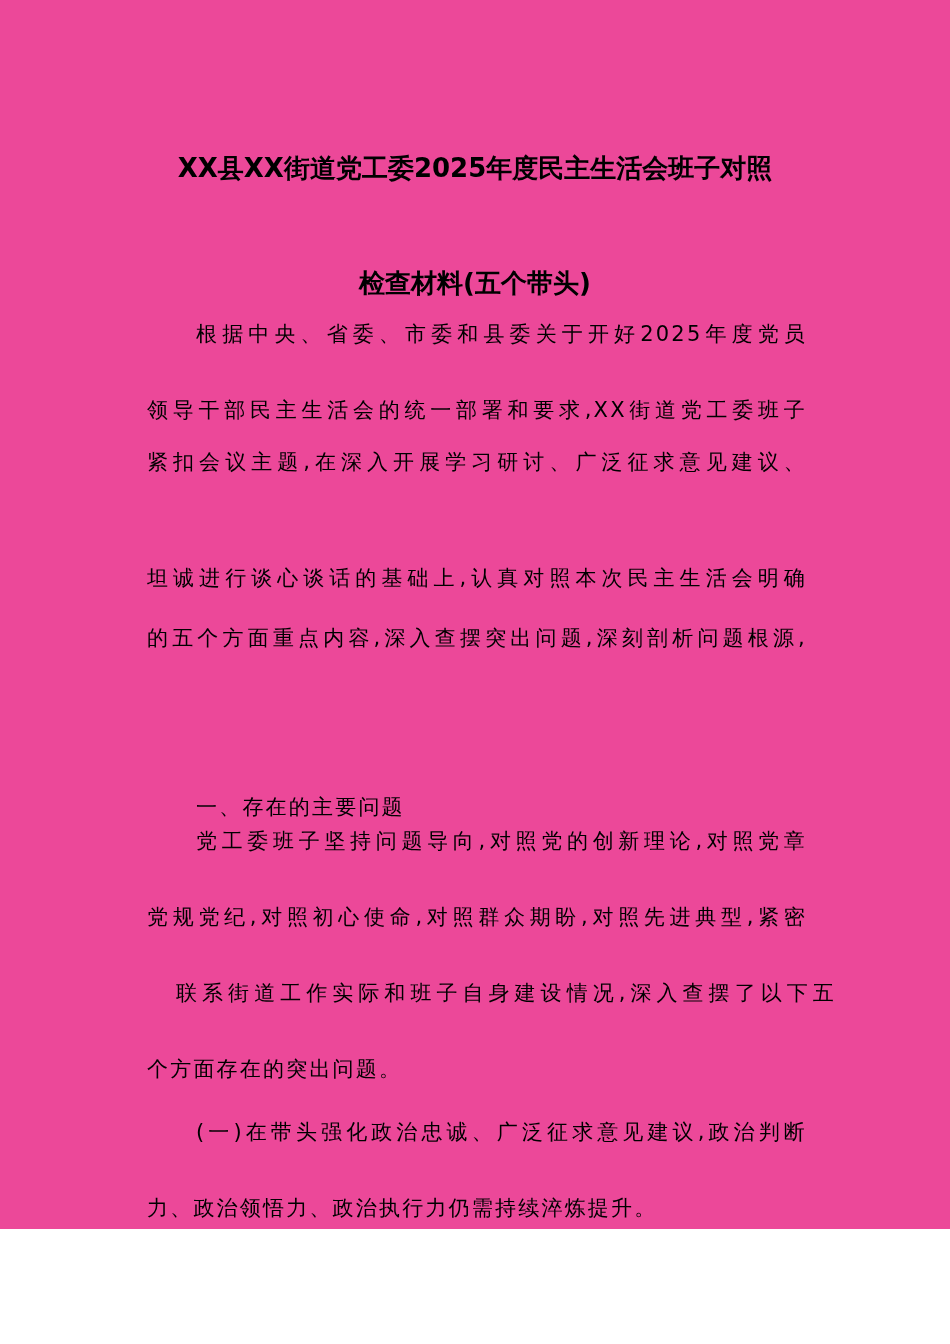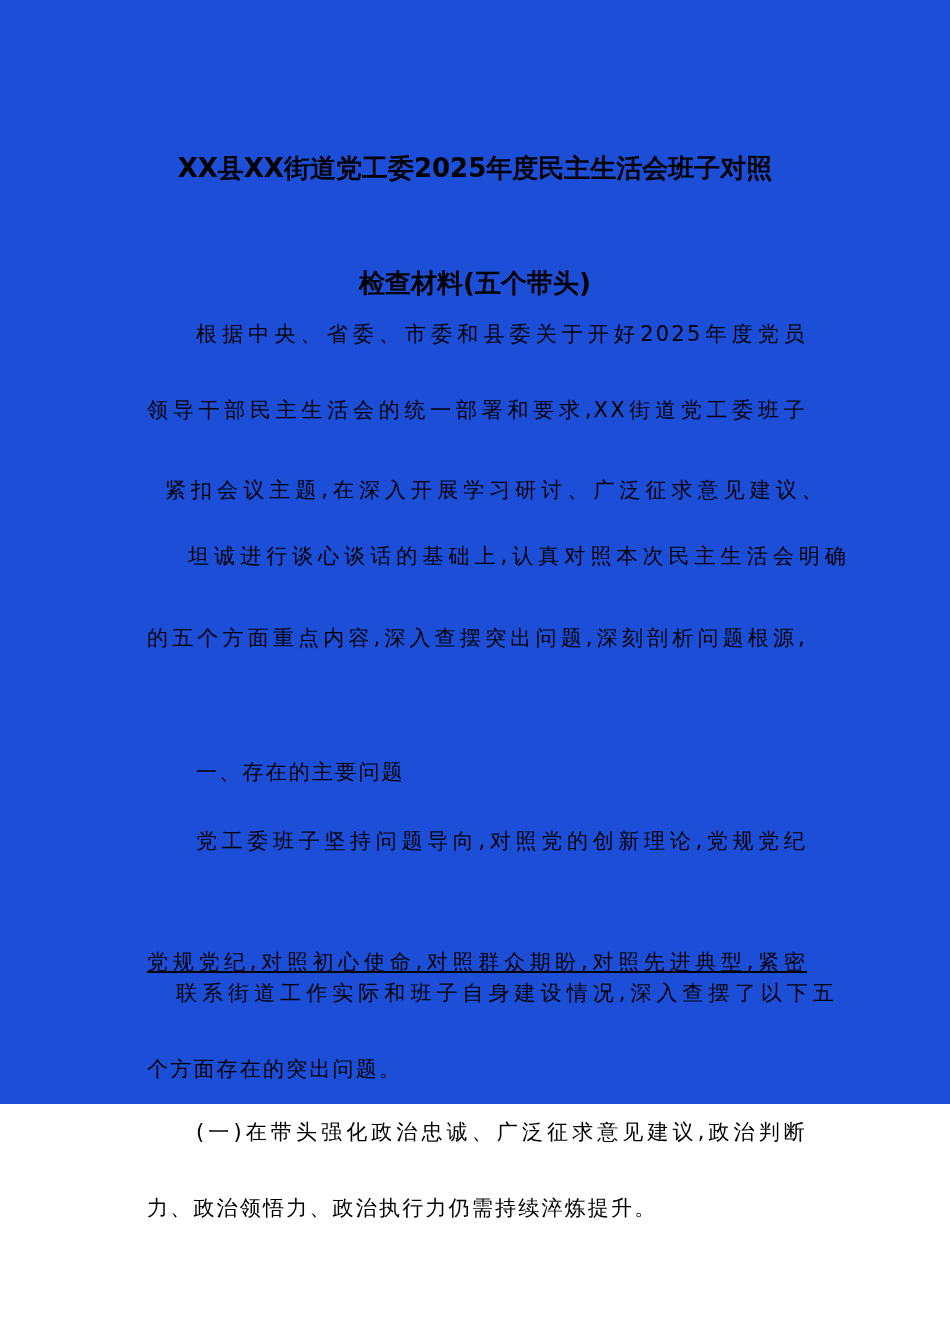"XX县XX街道党工委2025年度民主生活会班子对照" .page { background: #1d4ed8 -> #ec4899; height: 1104px -> 1229px }
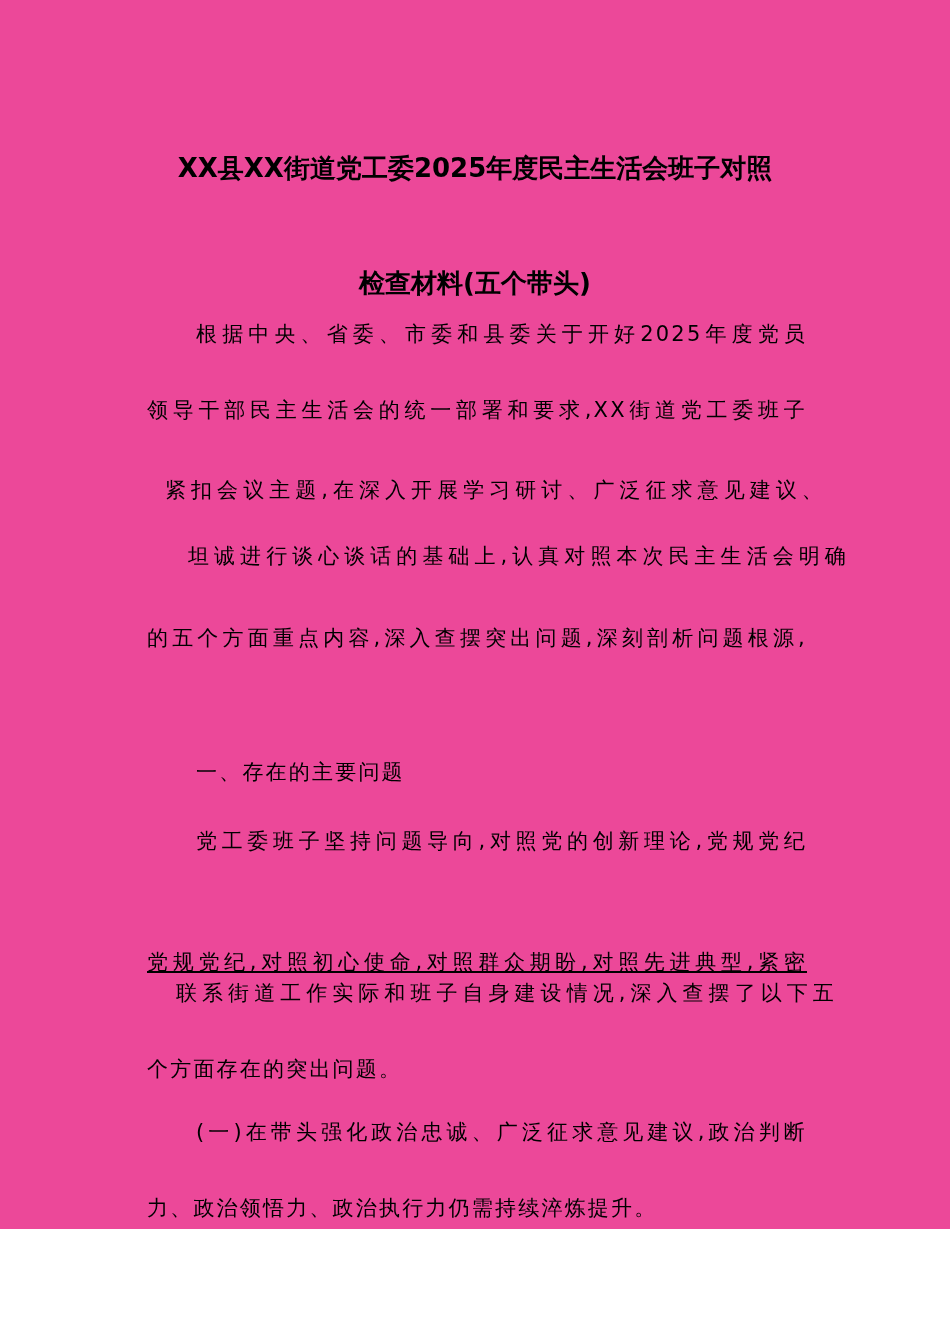"紧扣会议主题,在深入开展学习研讨、广泛征求意见建议、" div.line { margin-left: 18px -> none; top: 476px -> 448px }
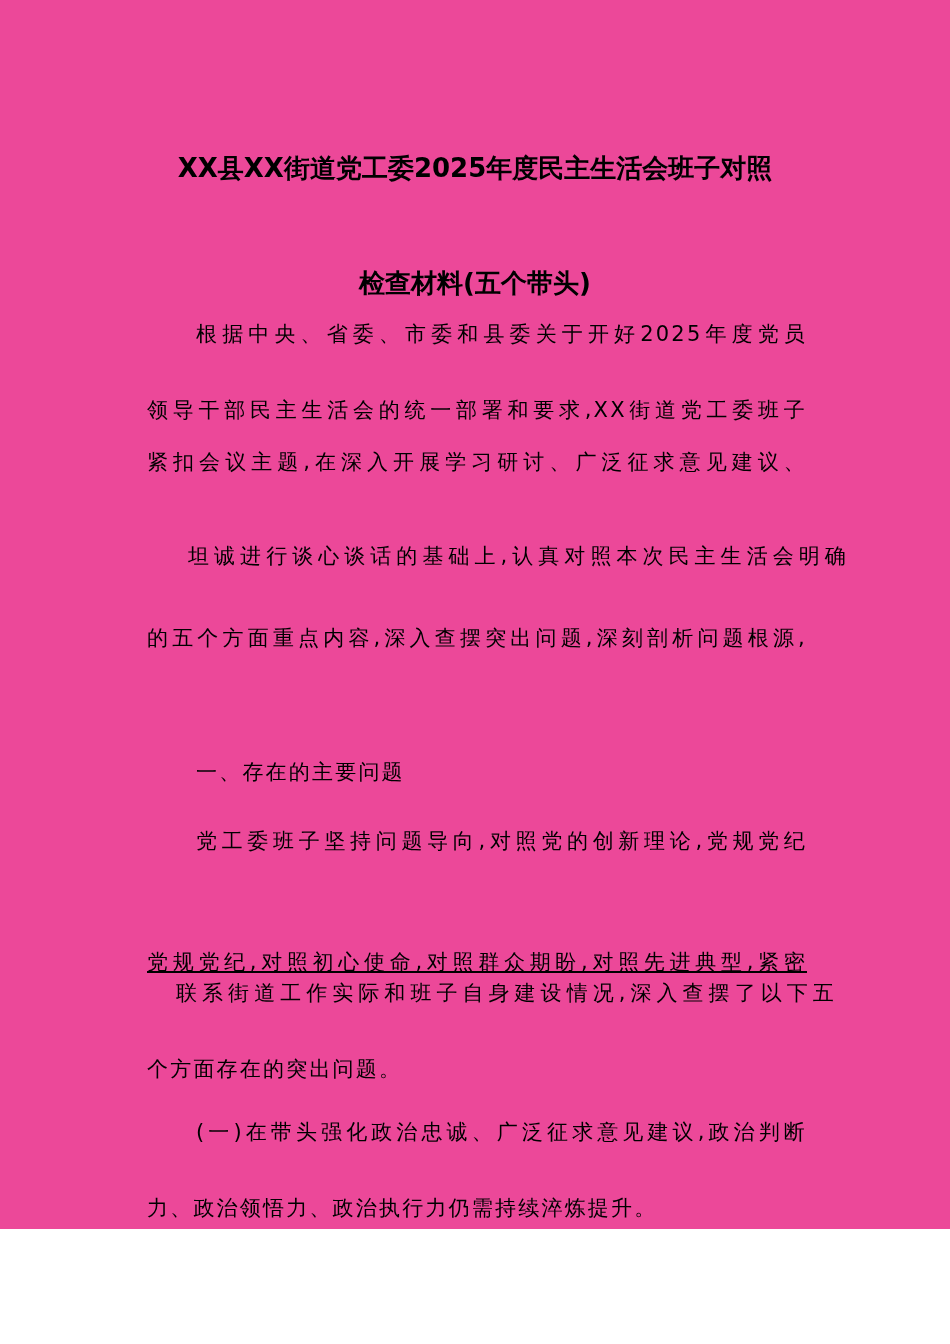"坦诚进行谈心谈话的基础上,认真对照本次民主生活会明确" div.line { margin-left: 41px -> none; top: 542px -> 564px }
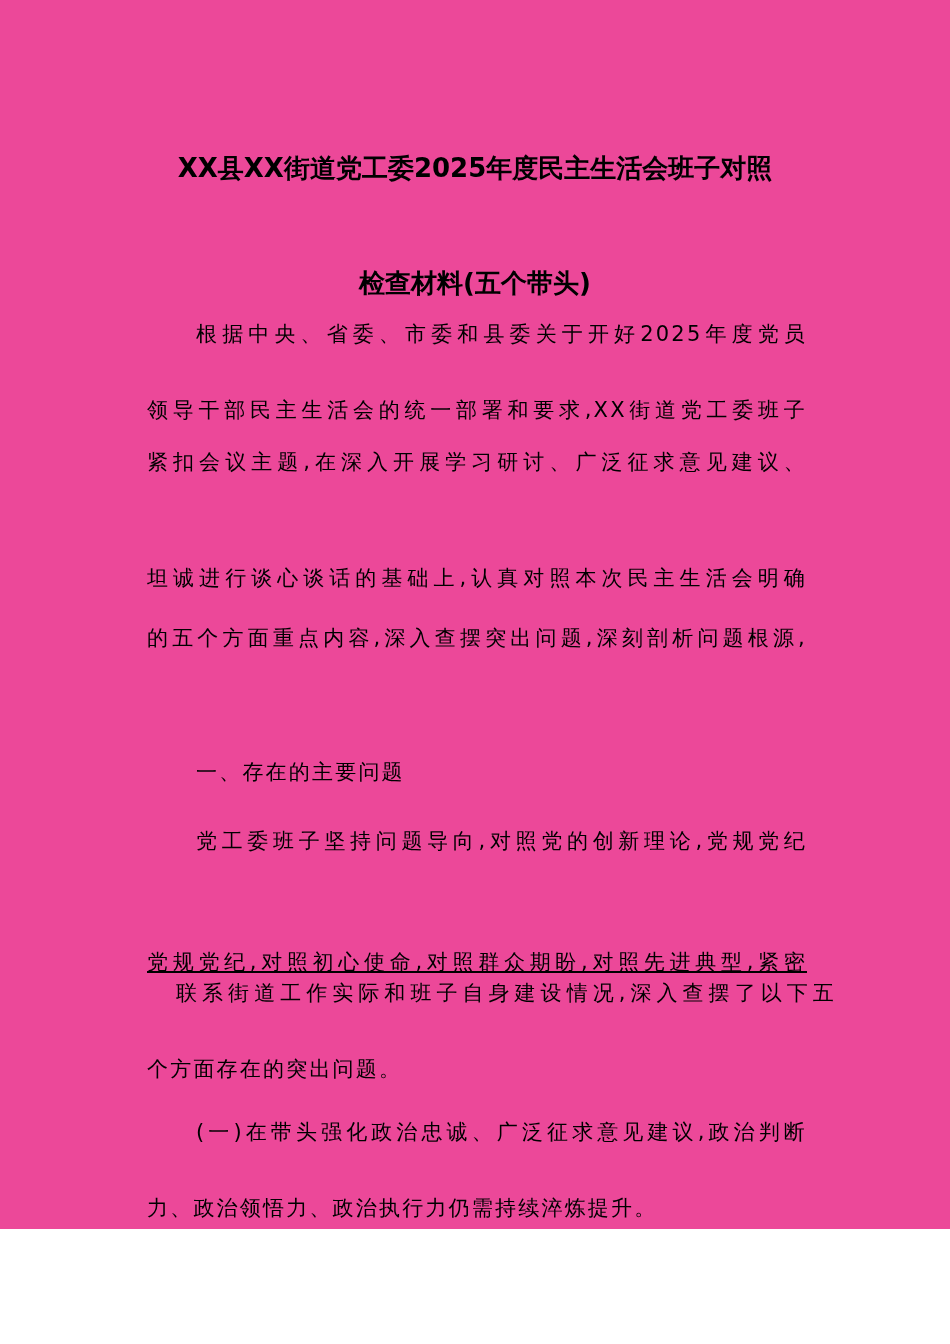"一、存在的主要问题" div.line { top: 758px -> 793px }
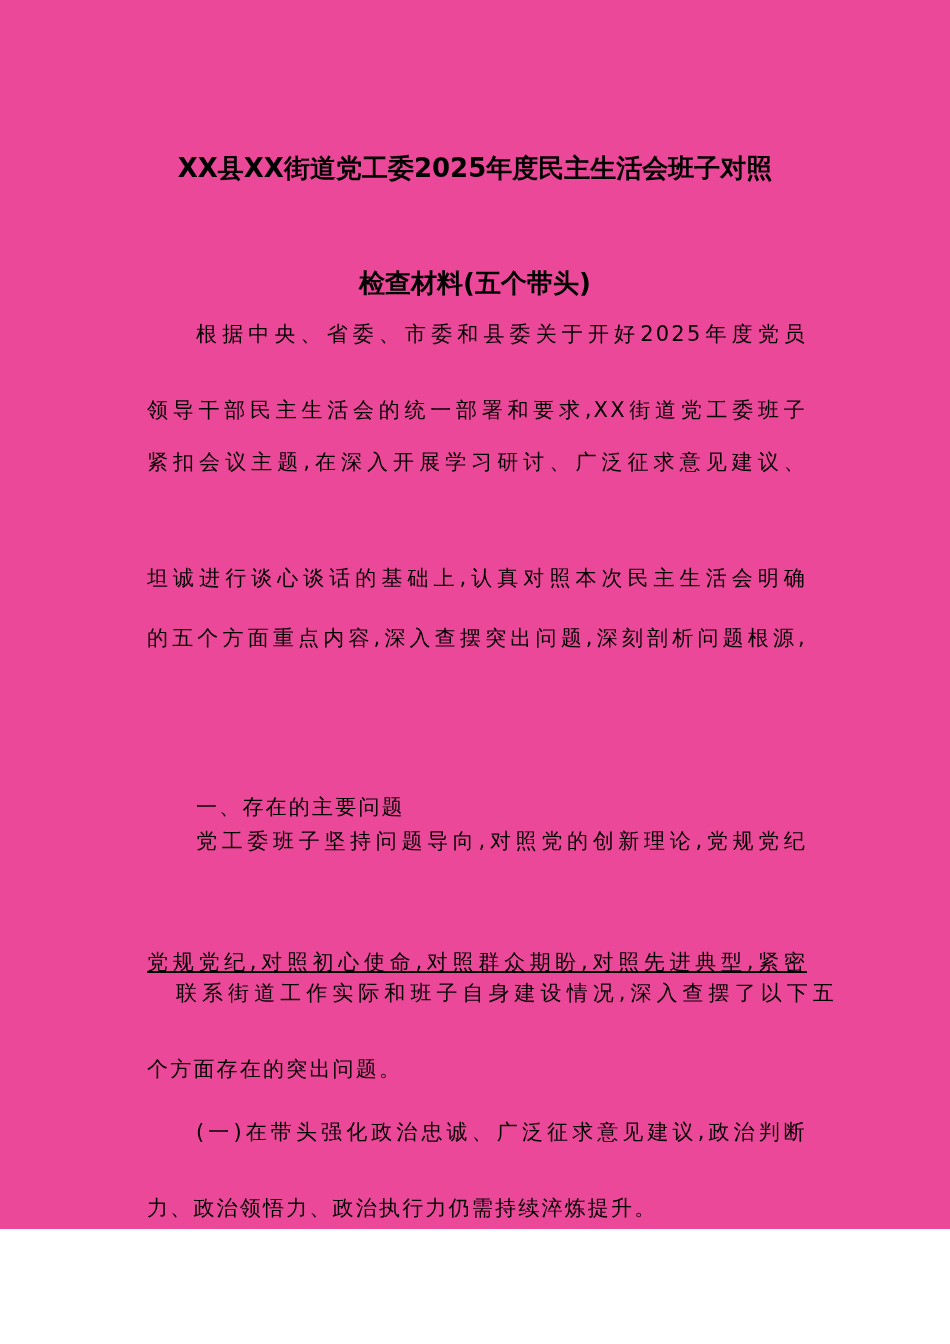"党工委班子坚持问题导向,对照党的创新理论,党规党纪" div.line { text: ,党规党纪 -> ,对照党章 }
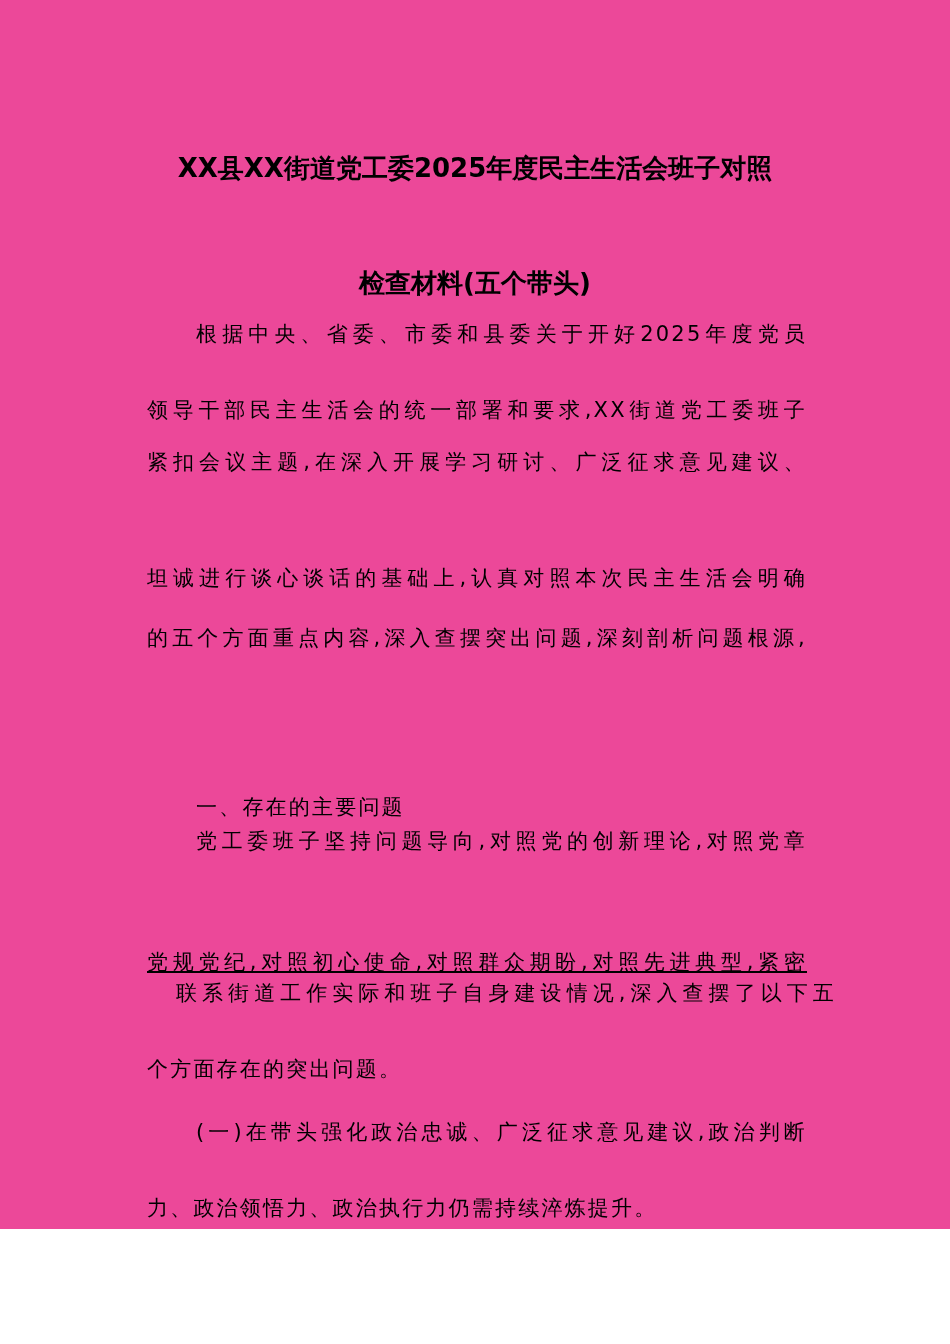"党规党纪,对照初心使命,对照群众期盼,对照先进典型,紧密" div.line { text-decoration: underline -> none; top: 948px -> 903px }
